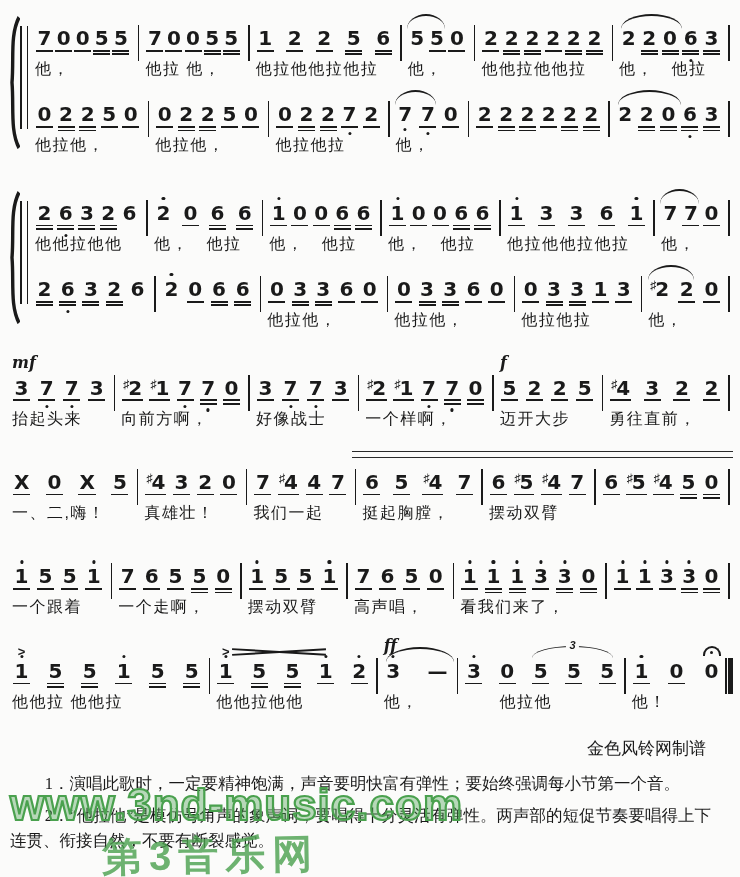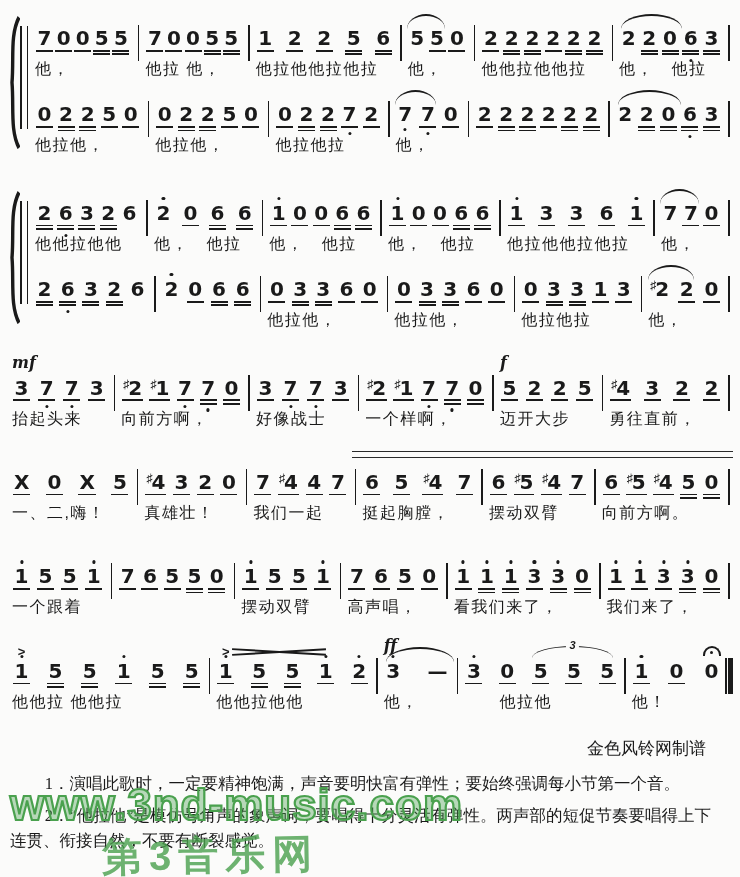"向前方啊。" div.m-lyric { html: <div>向前方啊。</div> -> none }
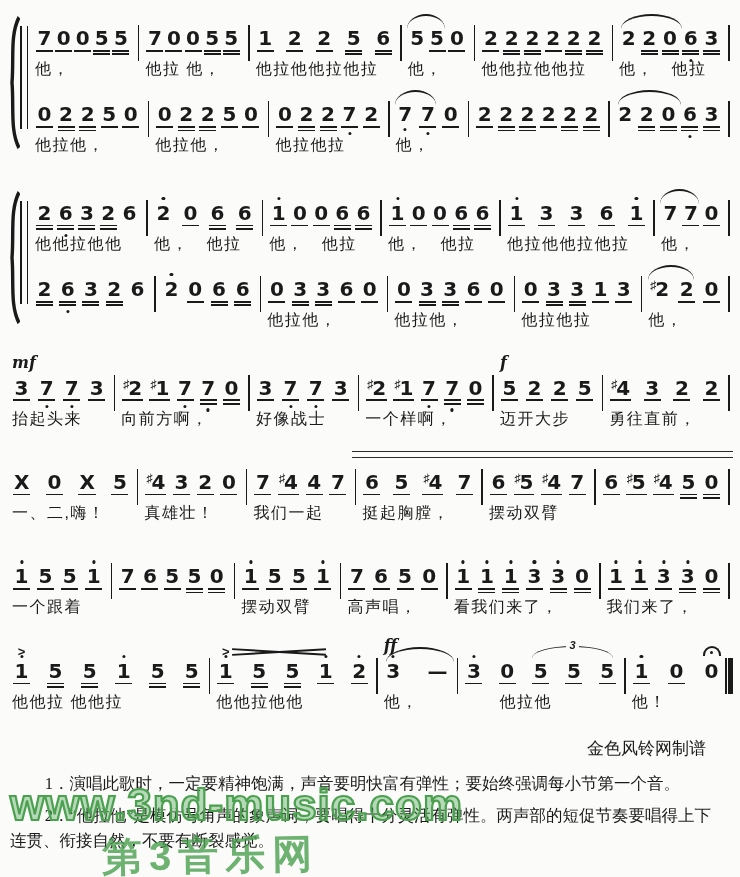"一个走啊，" div.m-lyric { html: none -> <div>一个走啊，</div> }
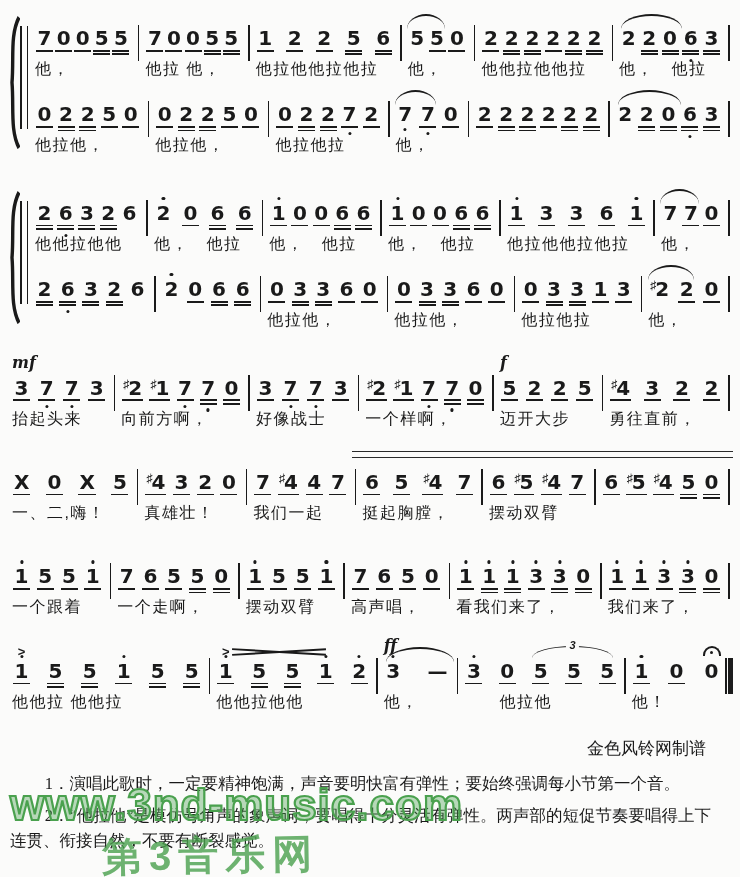"我们来了，" div.m-lyric { html: <div>我们来了，</div> -> none }
